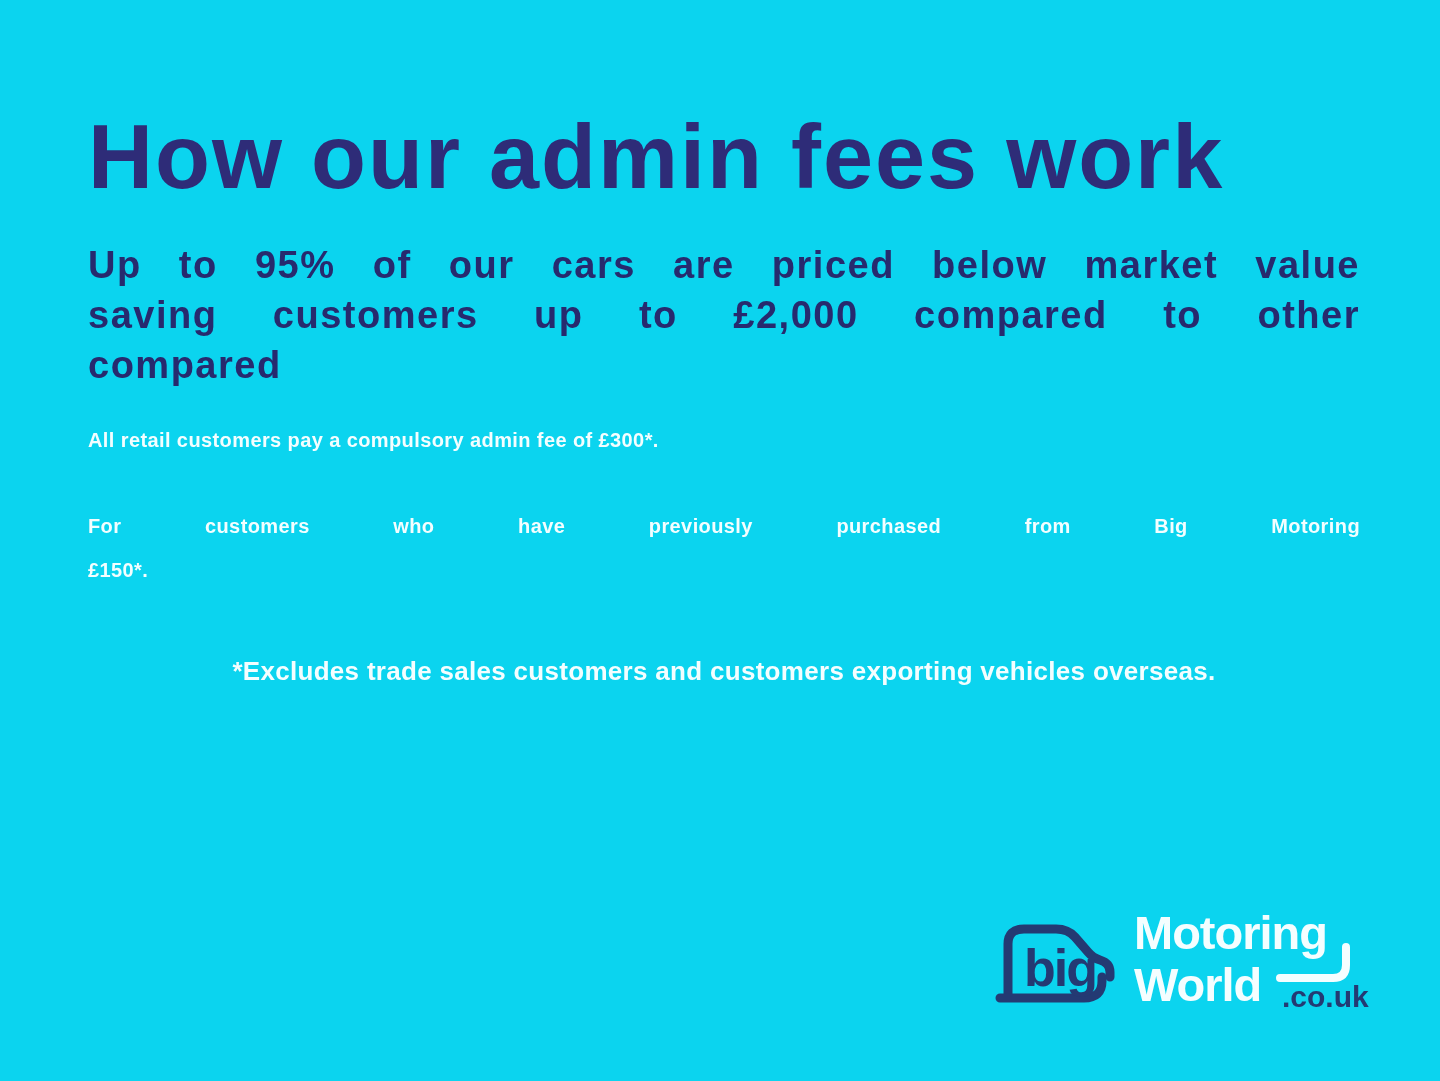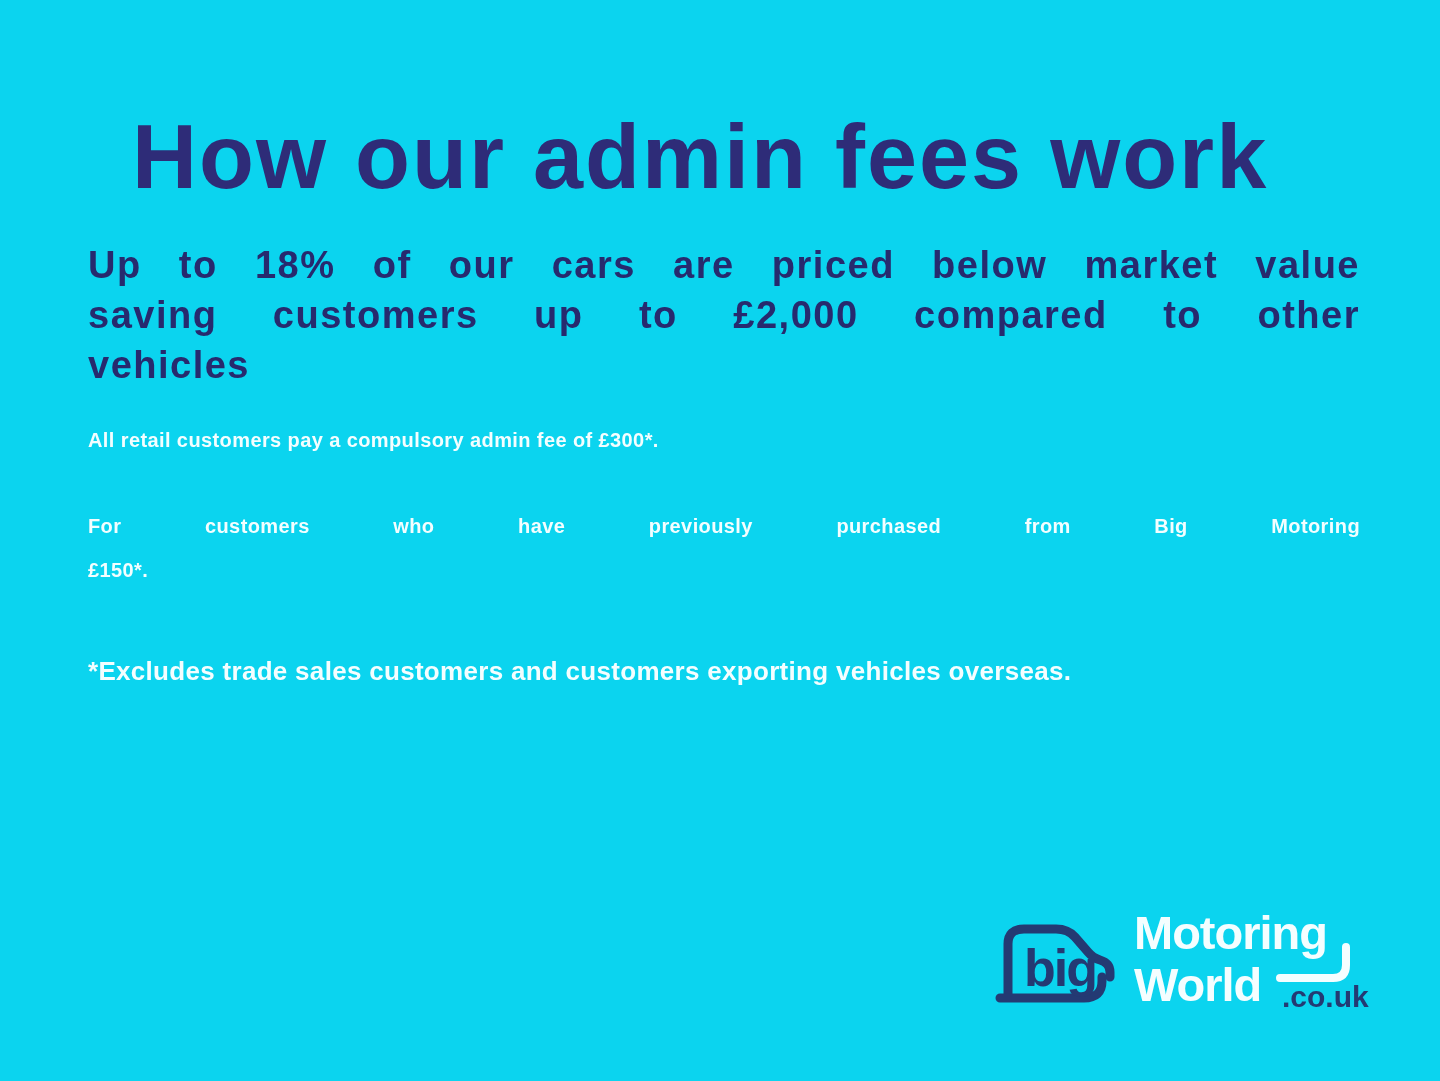"How our admin fees work" .title { margin-left: 44px -> none }
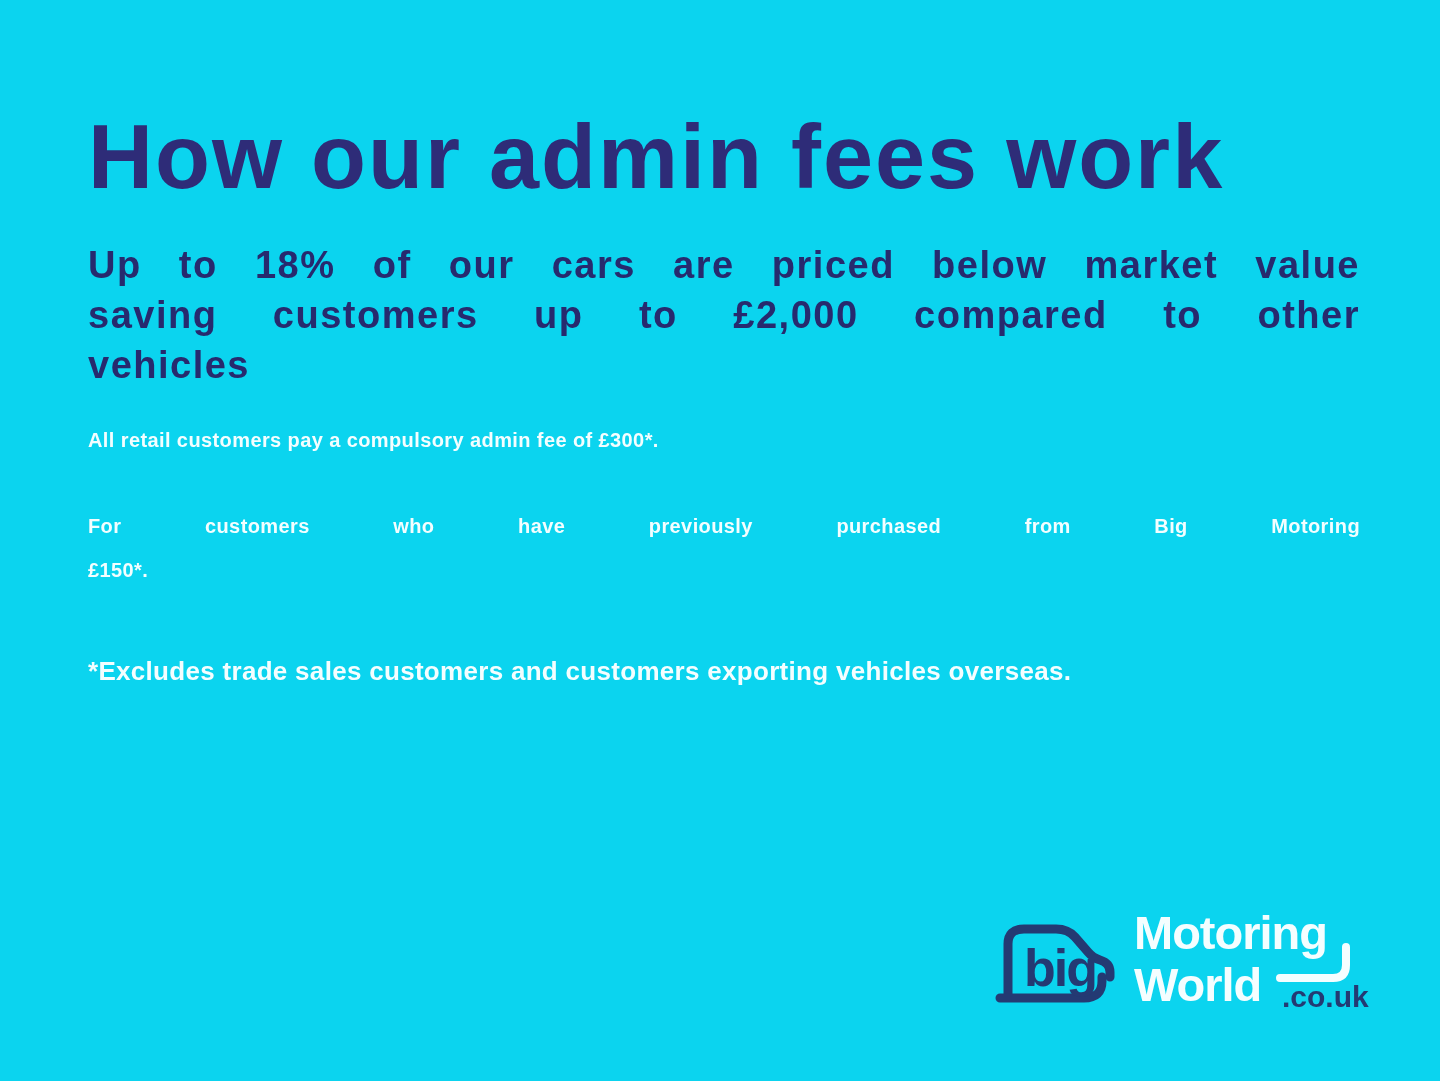"Up to 18% of our" div.line { text: 18% -> 95% }
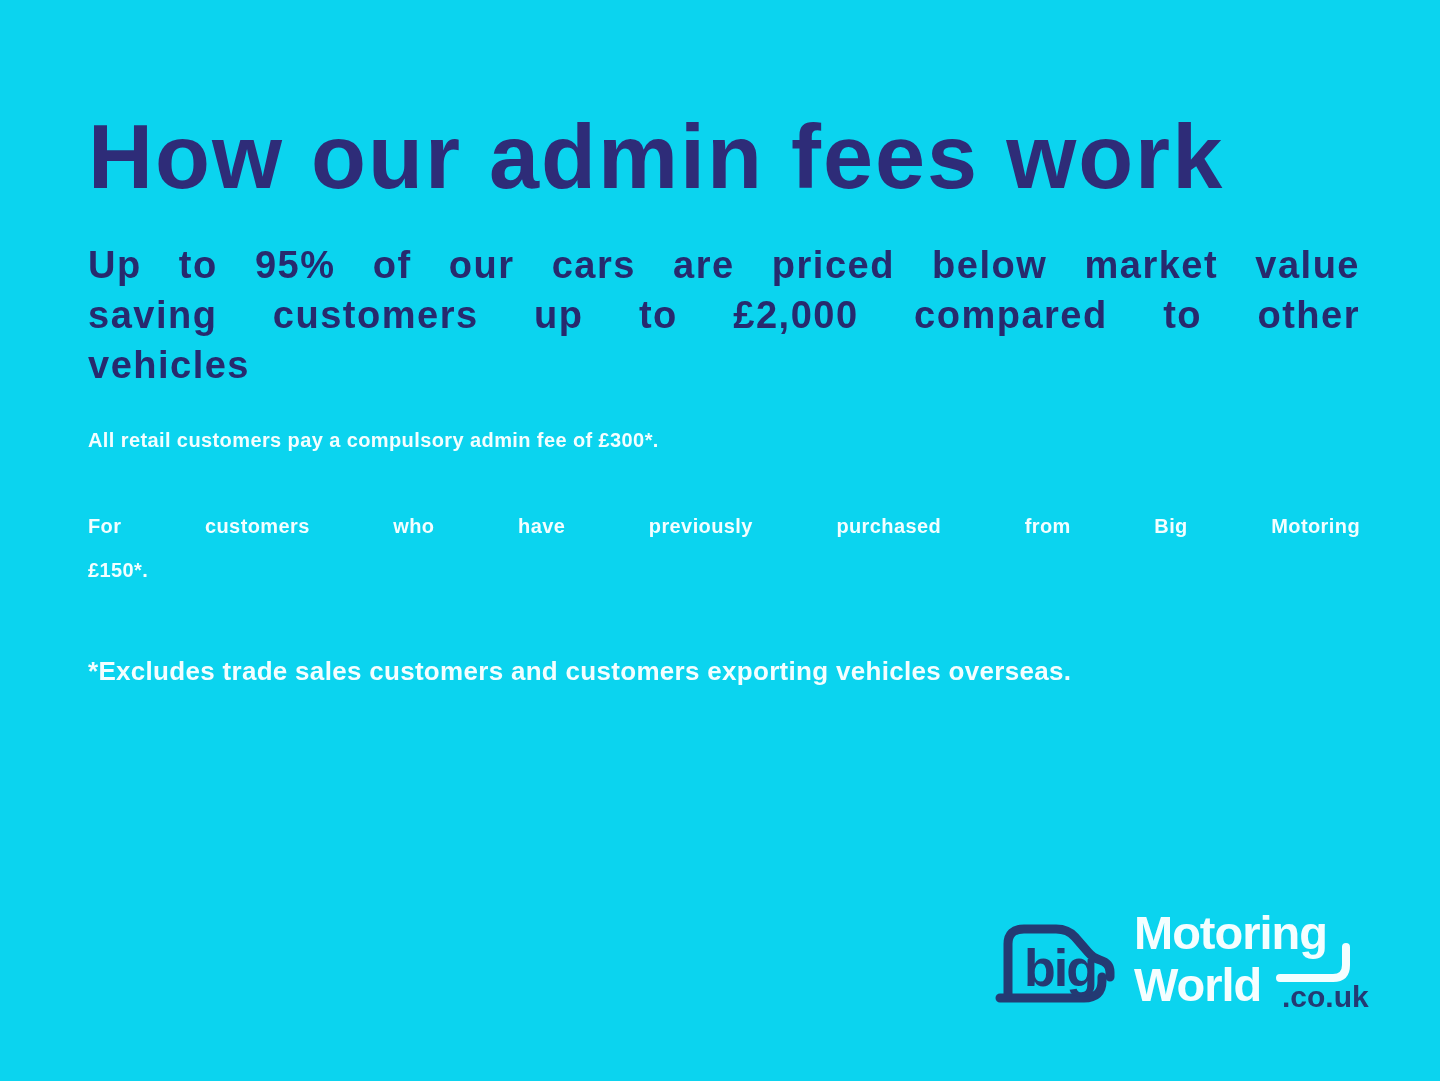"vehicles" div.line { text: vehicles -> compared }
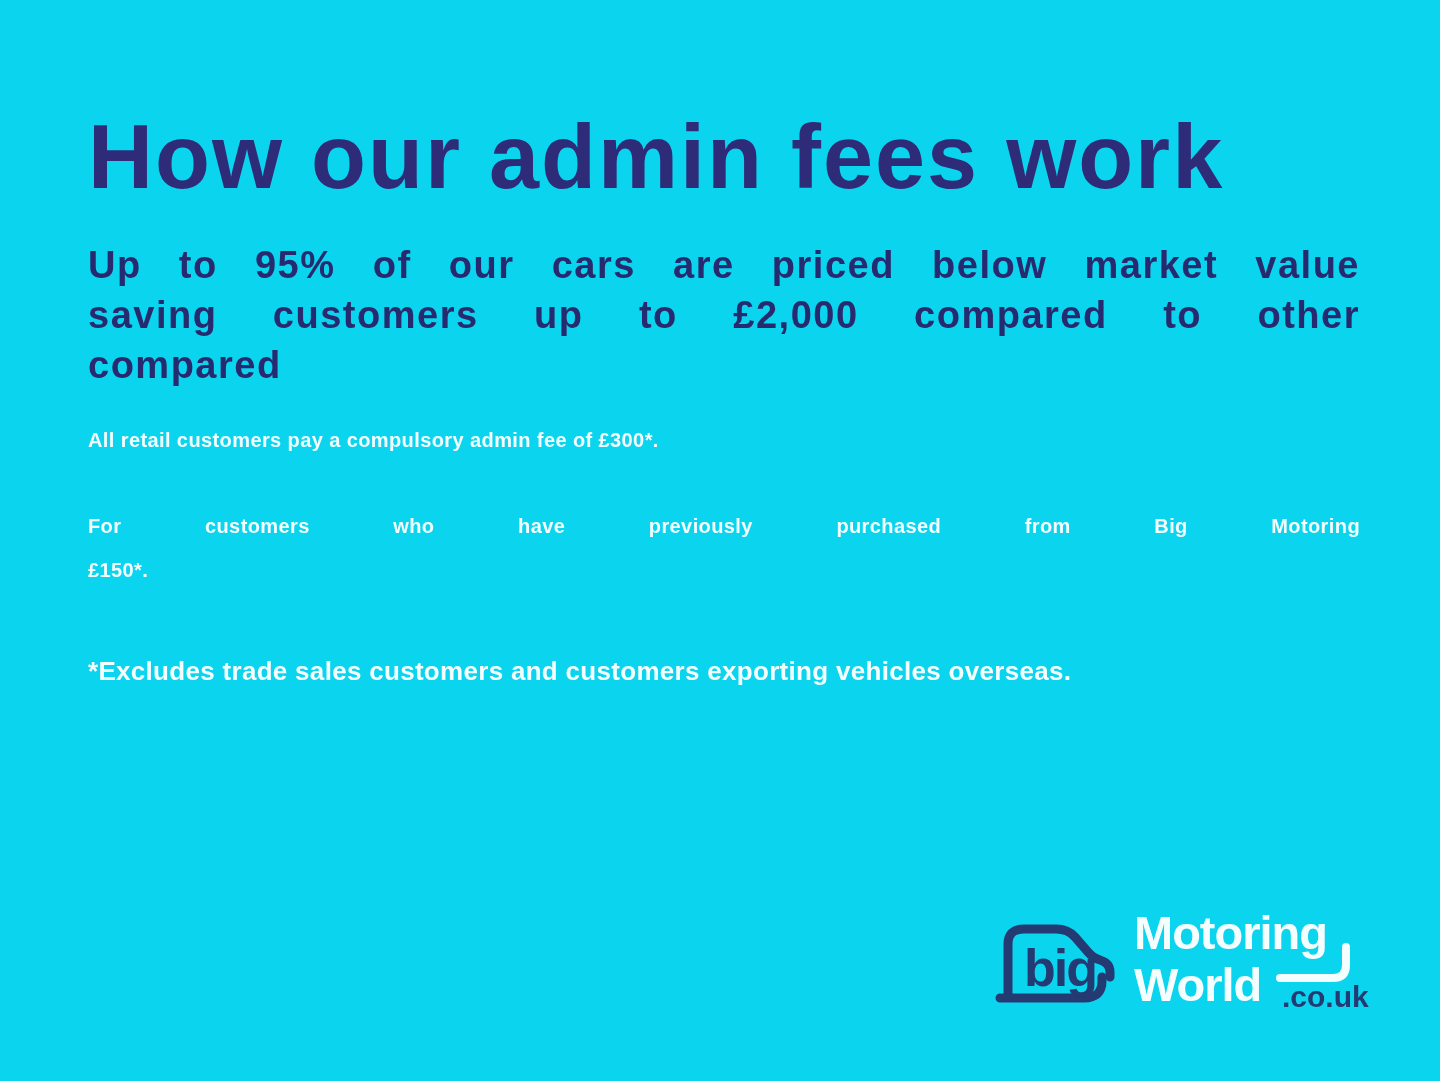"*Excludes trade sales customers and" .footnote { text-align: left -> center }
